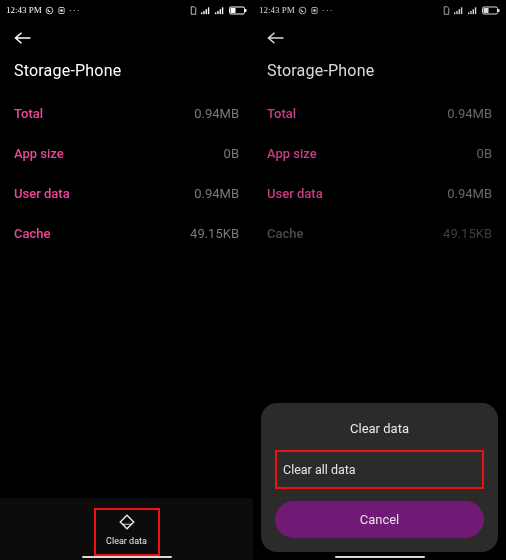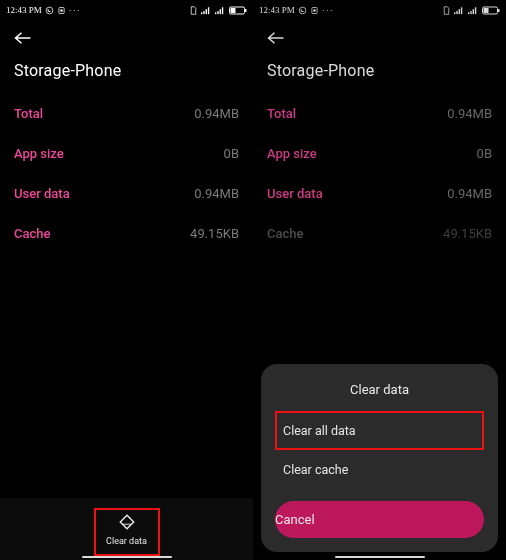"Clear cache" div.sheet-option { html: <div> <span>Clear cache</span> </div> -> none }
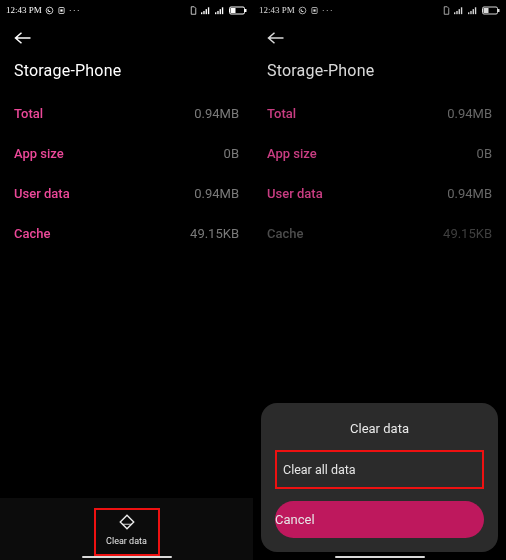"Cancel" .sheet-cancel { background: #be185d -> #701a75; text-align: none -> center }
